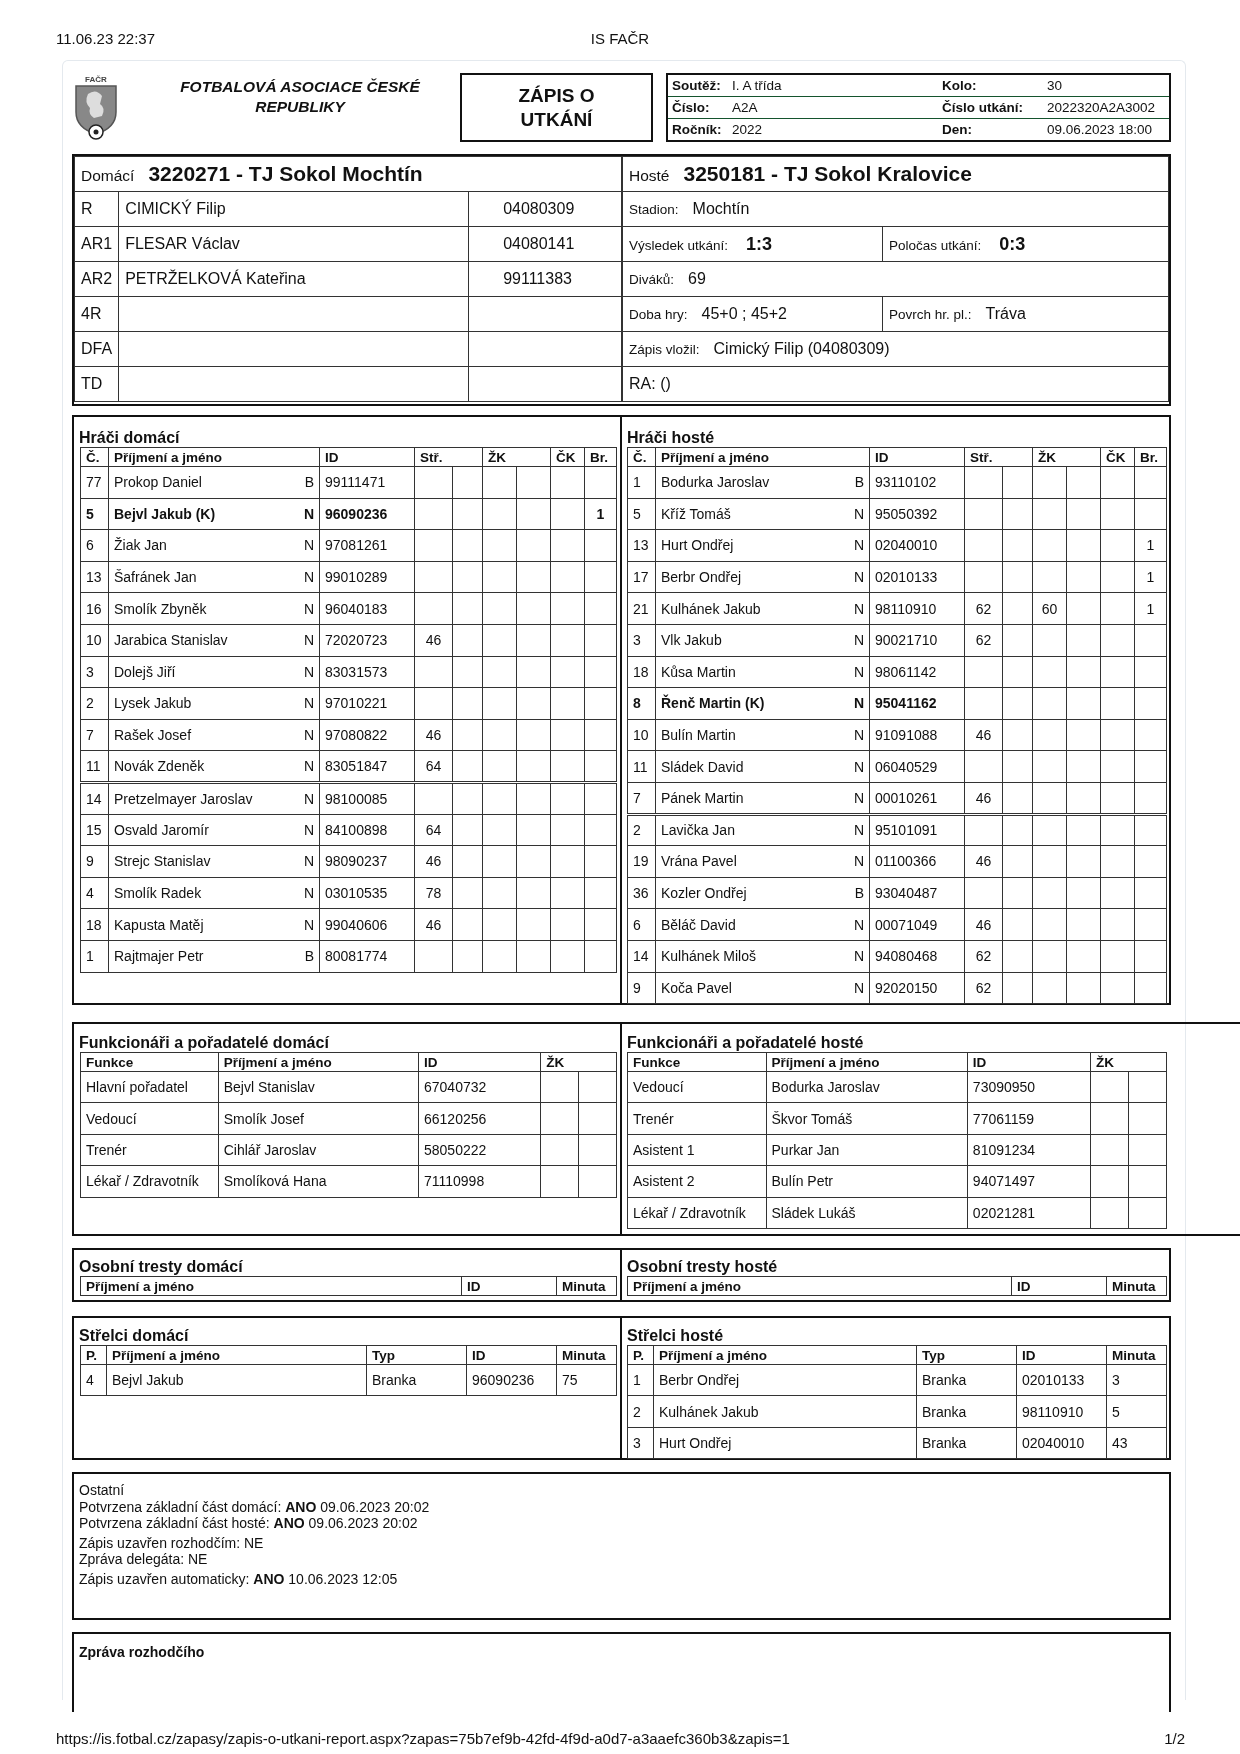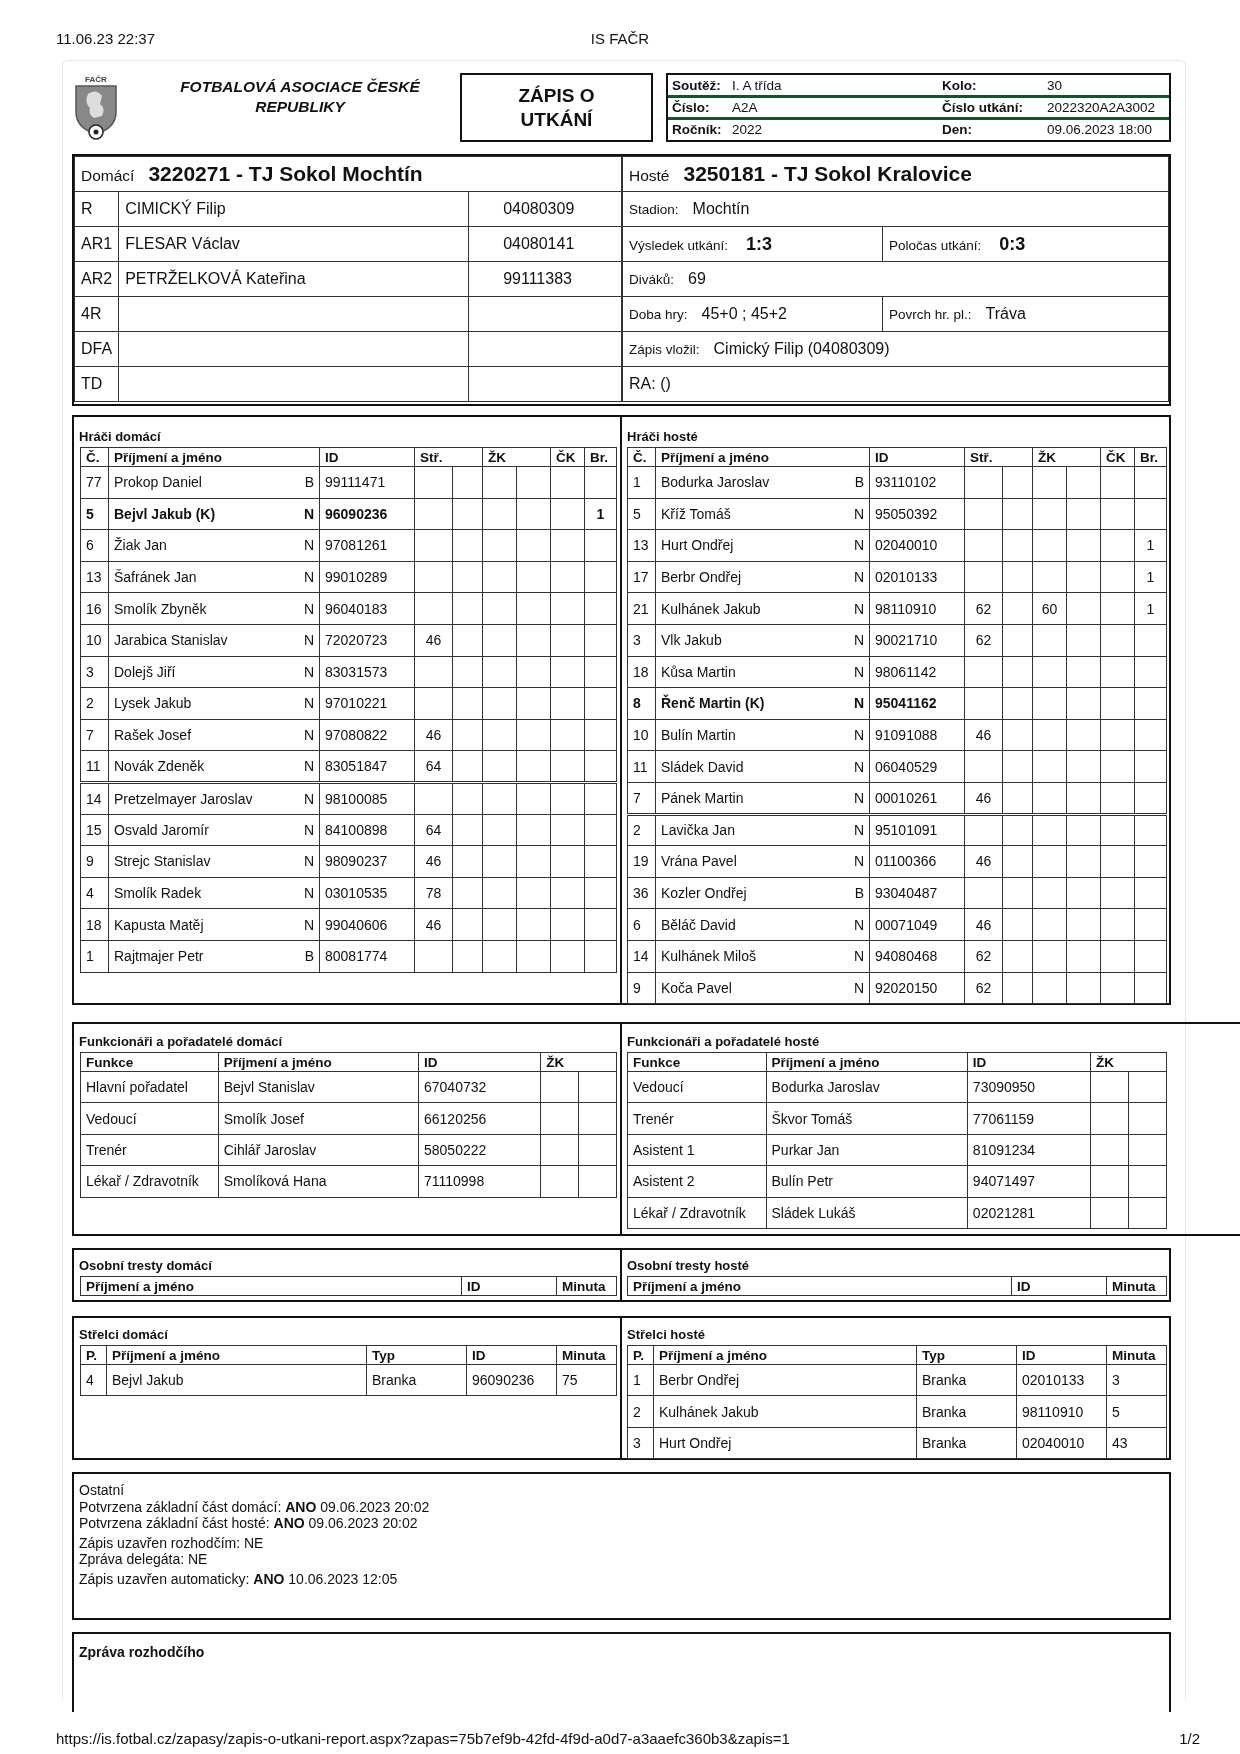"Číslo:" .meta-box tr + tr td { border-top: 3px solid #14532d -> 1px solid #14532d }
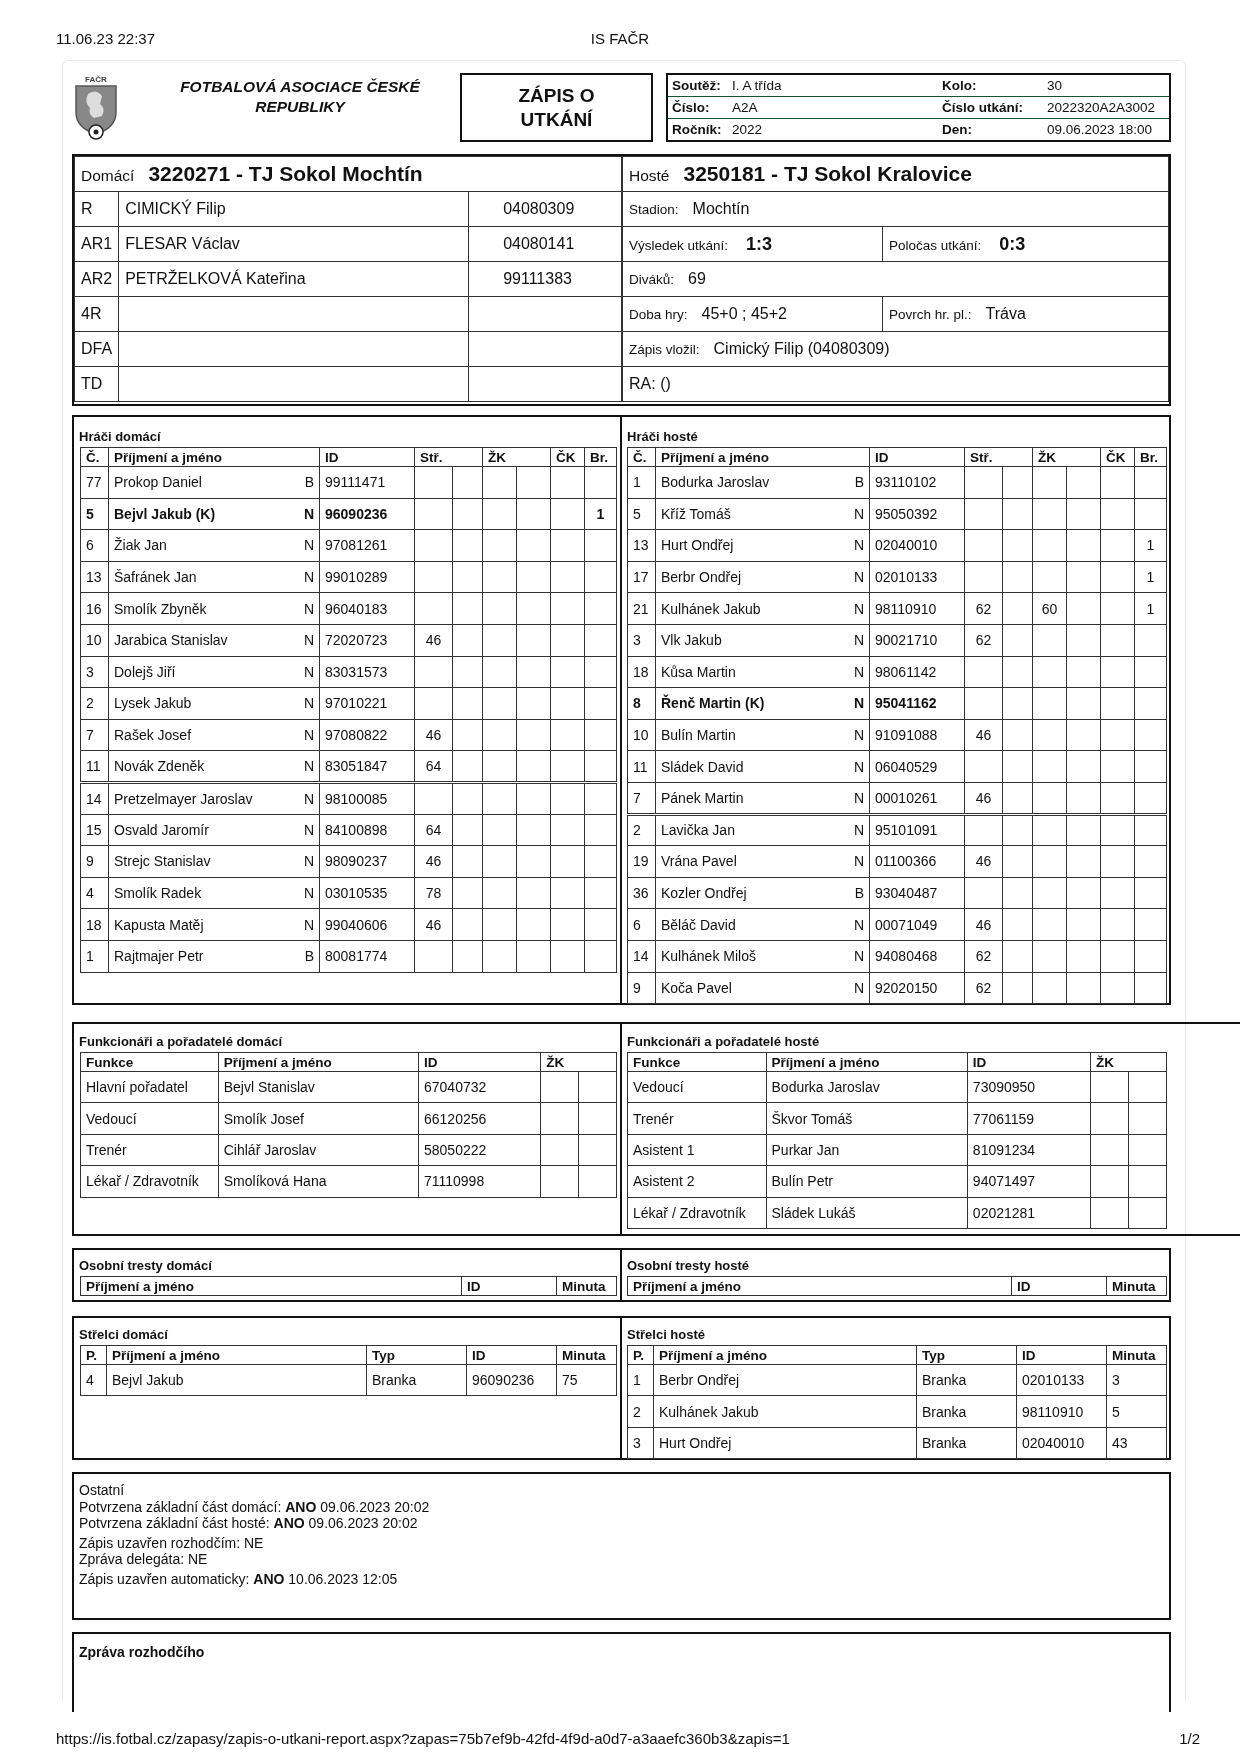"Hráči domácí" .sec-title { font-size: 13px -> 16px }
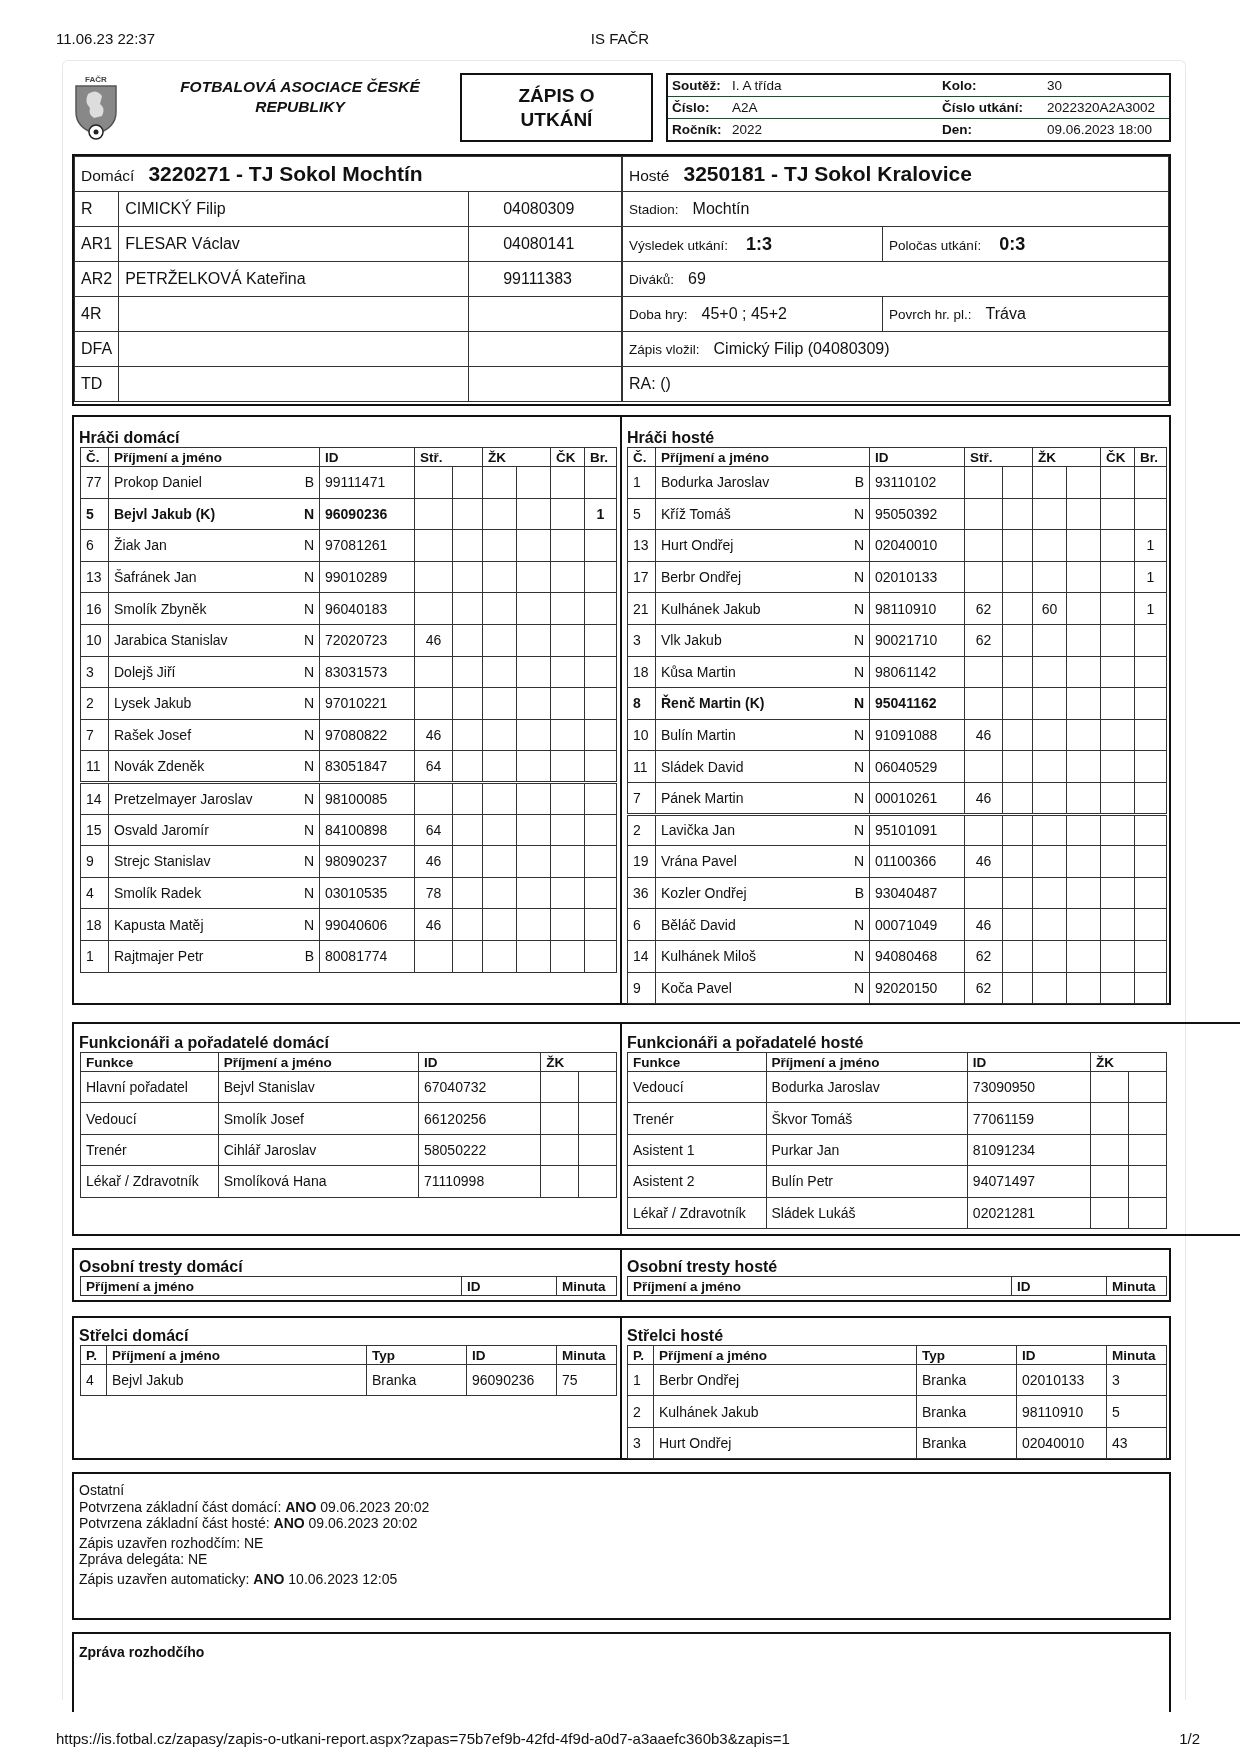"1/2" .footer-page { right: 40px -> 55px }
